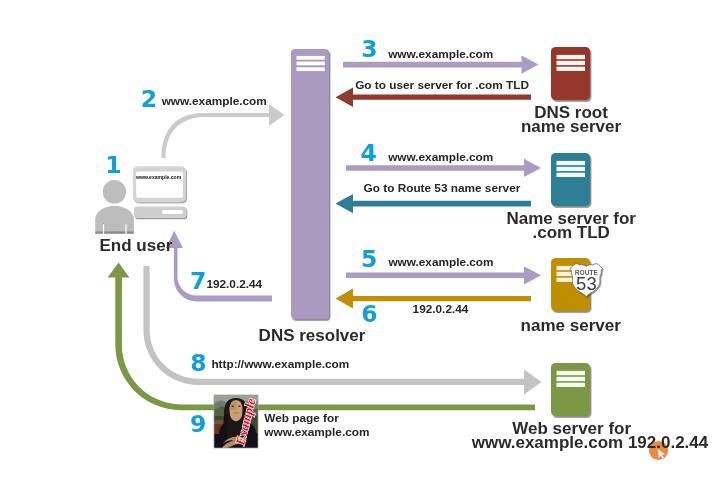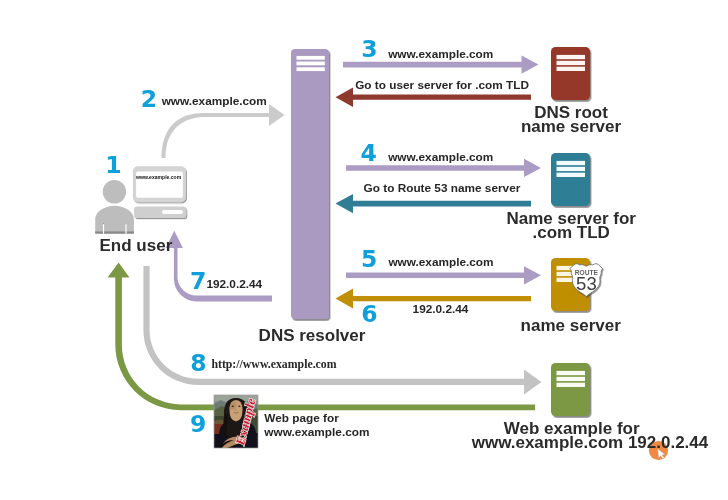"http://www.example.com" span.lbl { font-family: Liberation Serif, serif -> none }
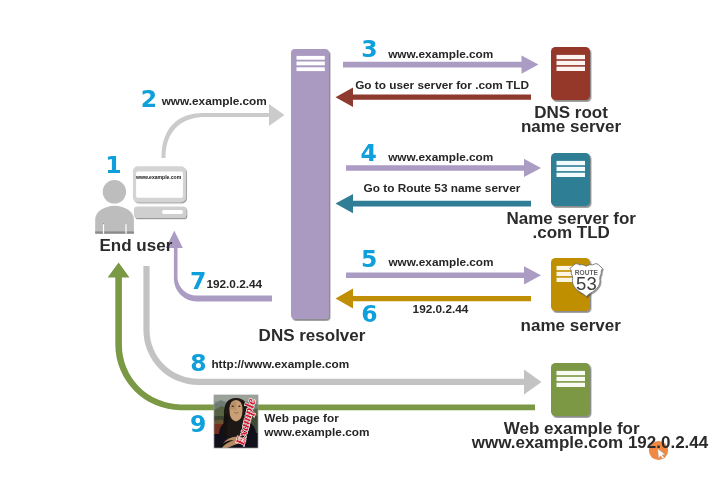"Web example for" div { text: example -> server }
